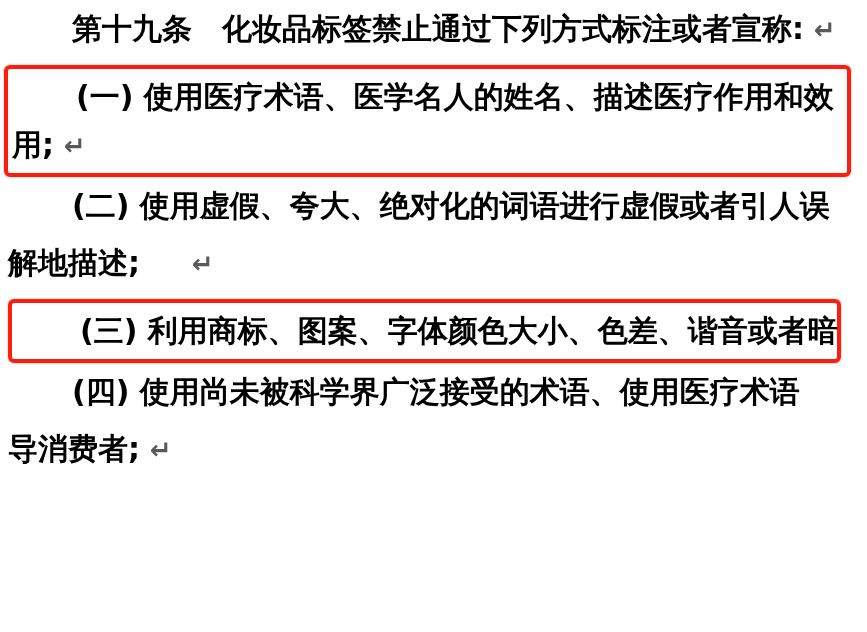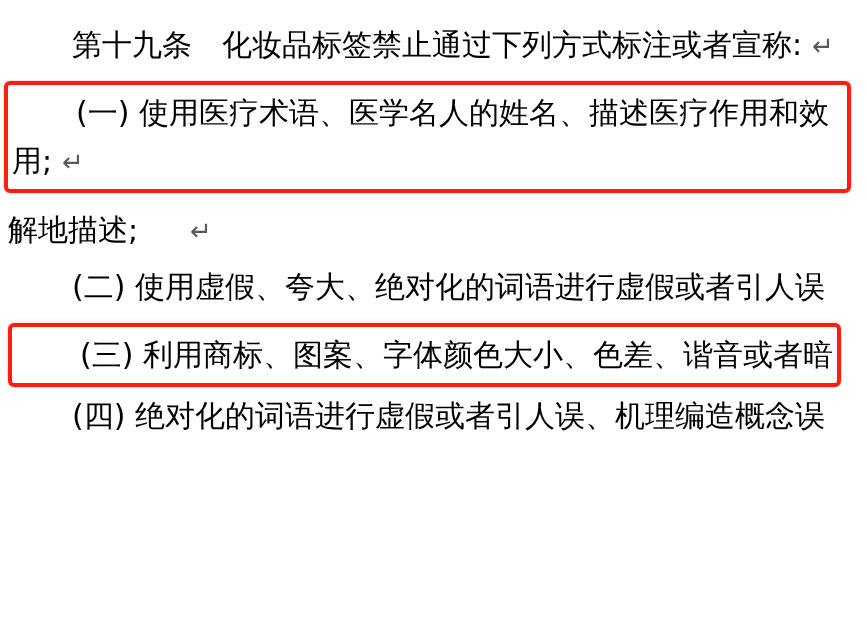"第十九条 化妆品标签禁止通过下列方式标注或者宣称: ↵" .doc { font-weight: none -> bold; padding: 16px 8px -> 0 8px }
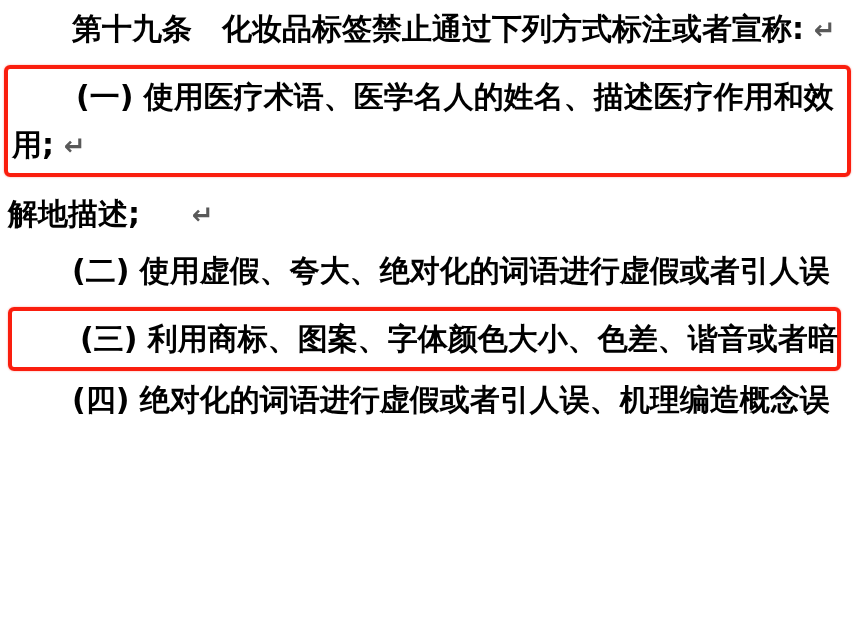"(一) 使用医疗术语、医学名人的姓名、描述医疗作用和效" .box1 { margin: 8px 8px 8px -4px -> 8px 8px 0 -4px }
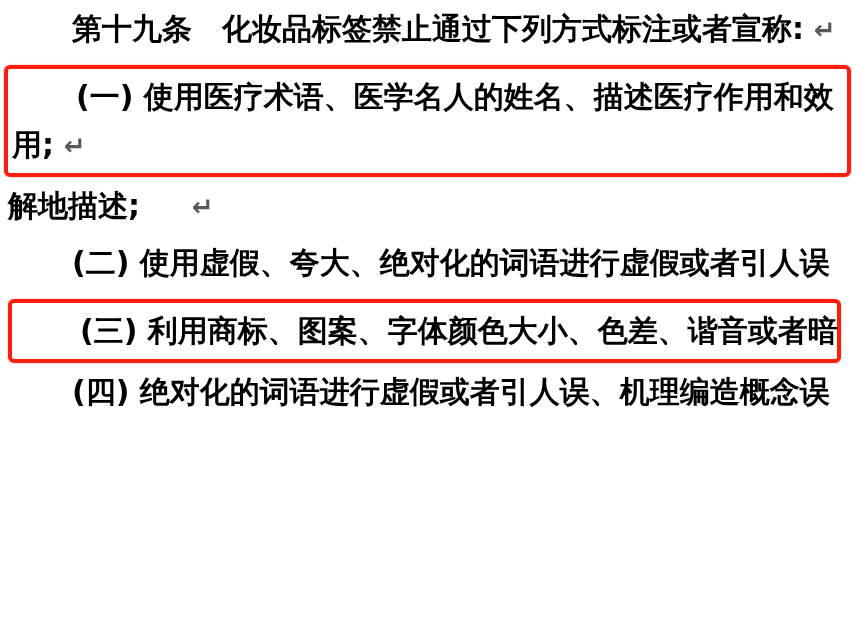"解地描述; ↵" div.line { order: before "(二) 使用虚假、夸大、绝对化的词语进行虚假或者引人误" -> after "(二) 使用虚假、夸大、绝对化的词语进行虚假或者引人误" }
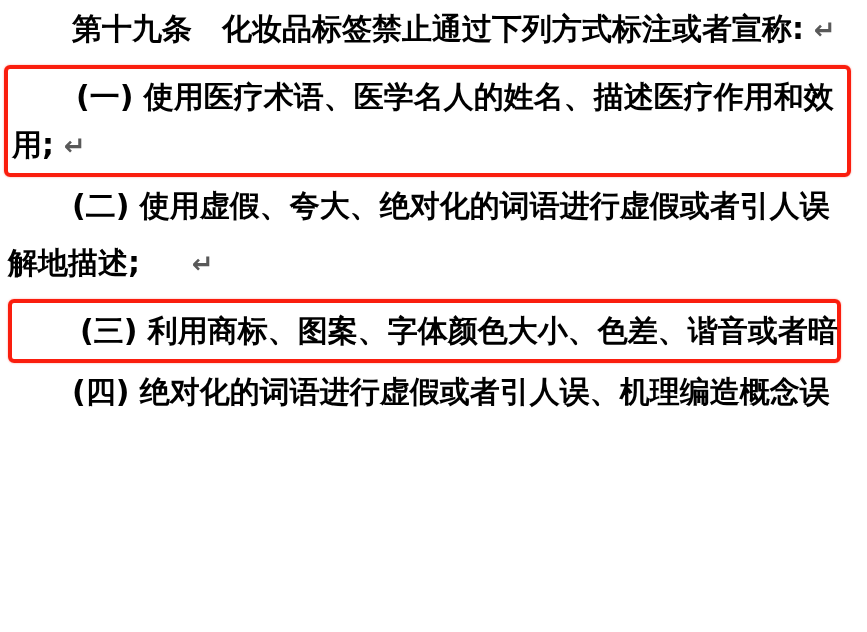"(四) 绝对化的词语进行虚假或者引人误、机理编造概念误" span { text: 绝对化的词语进行虚假或者引人误、机理编造概念误 -> 使用尚未被科学界广泛接受的术语、使用医疗术语 }
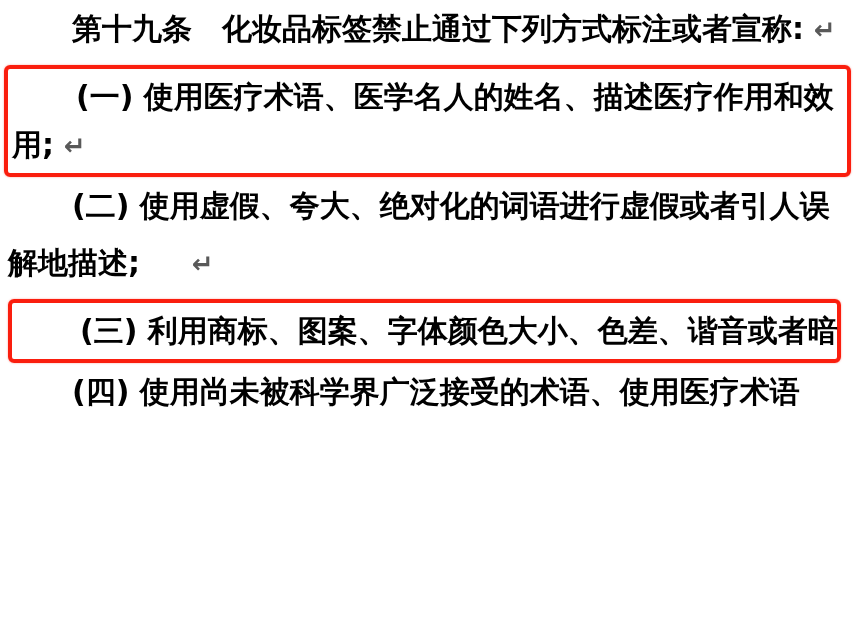"导消费者; ↵" div.line { html: none -> <div><span>导消费者;</span><span>↵</span></div> }
